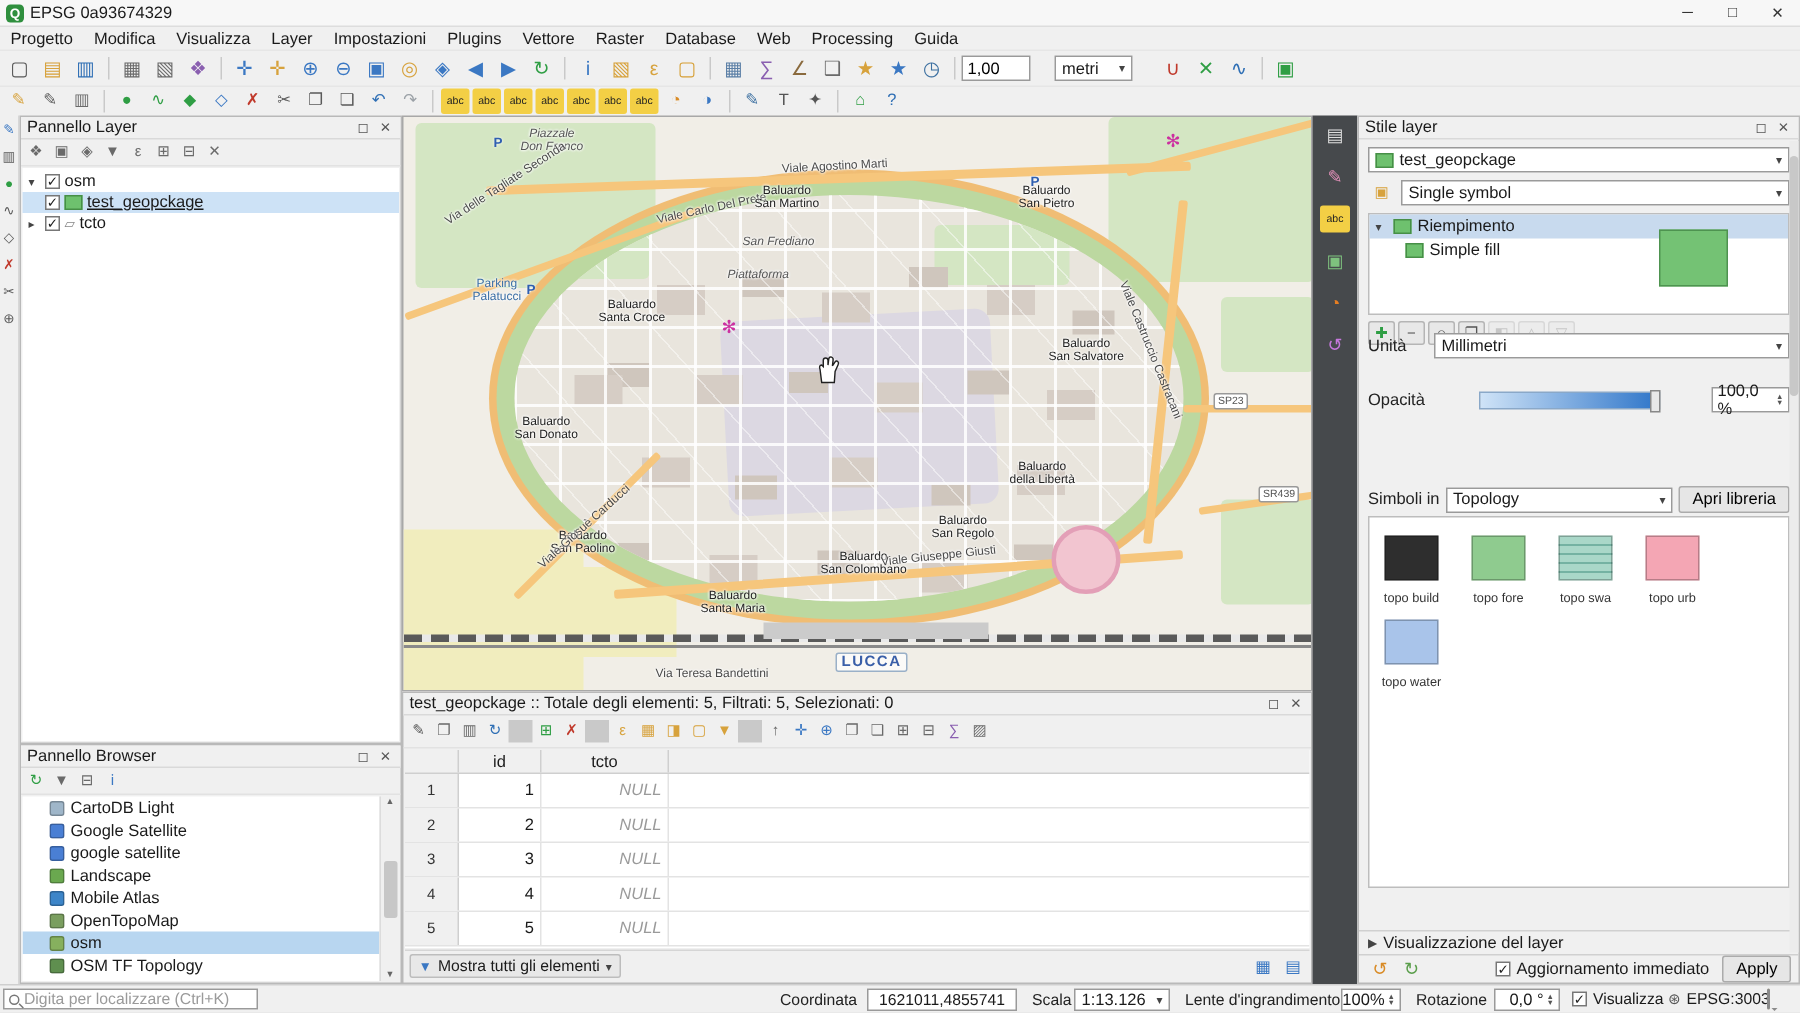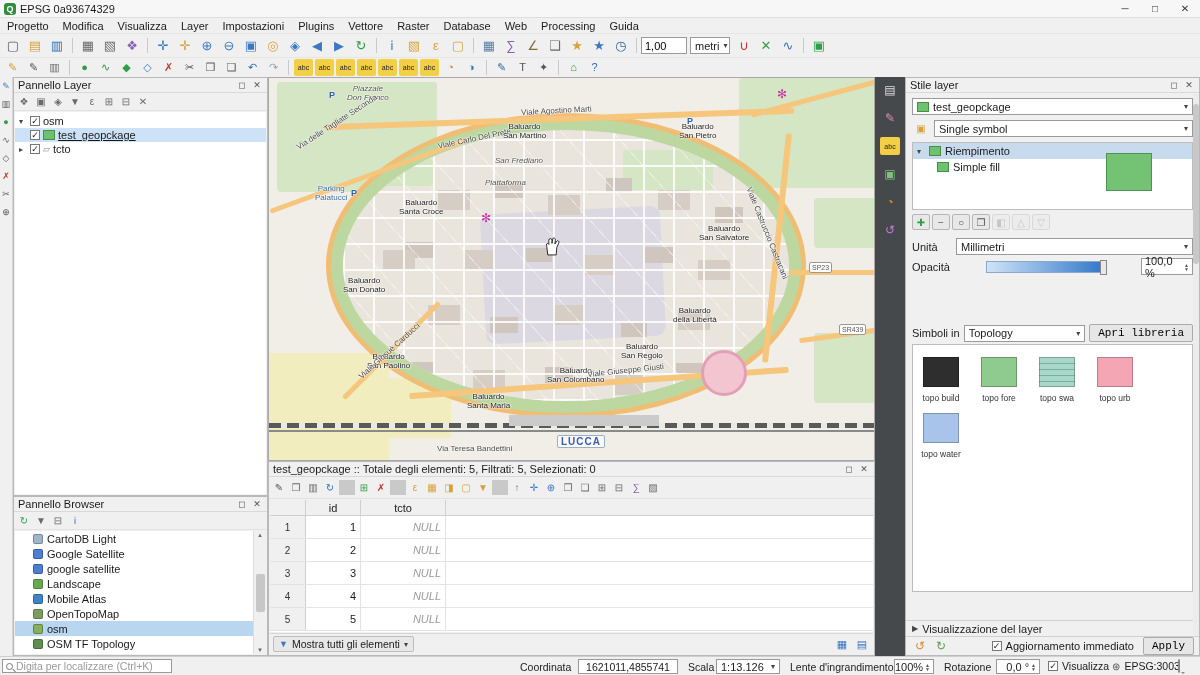"metri" span.combo { margin: 0 3px -> 0 16px; width: 40px -> 52px }
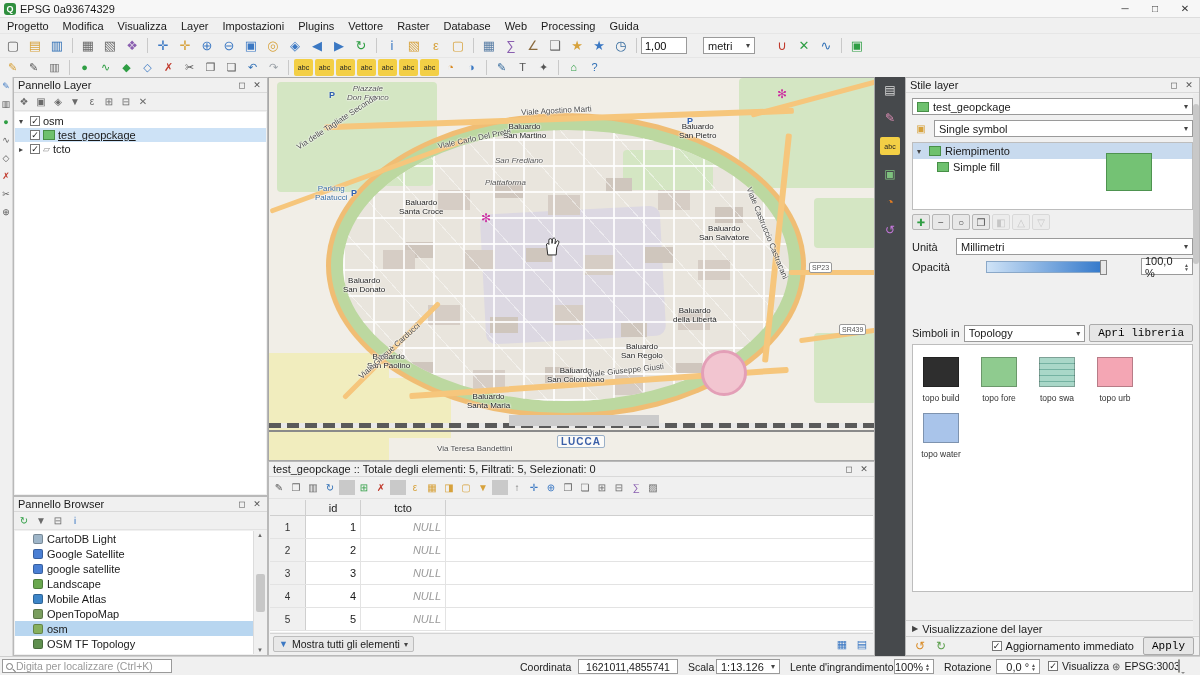"Unità" div.srow { top: 160px -> 144px }
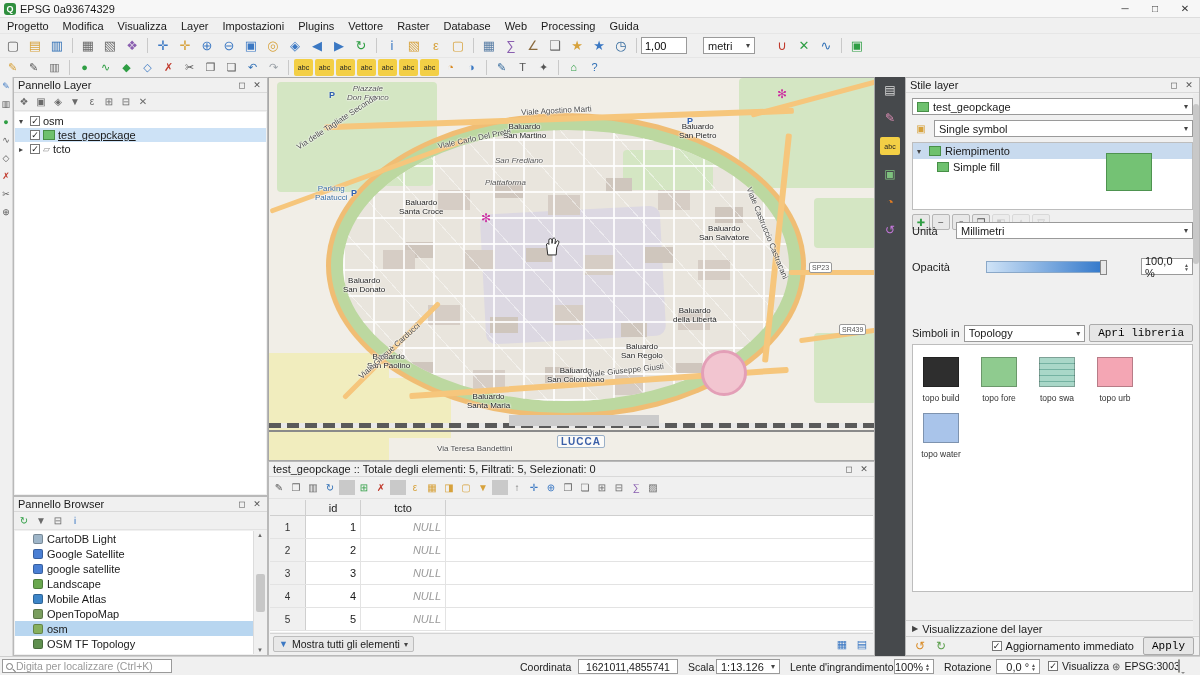"Apri libreria" .btn { font-family: Liberation Mono, monospace -> Liberation Sans, sans-serif }
